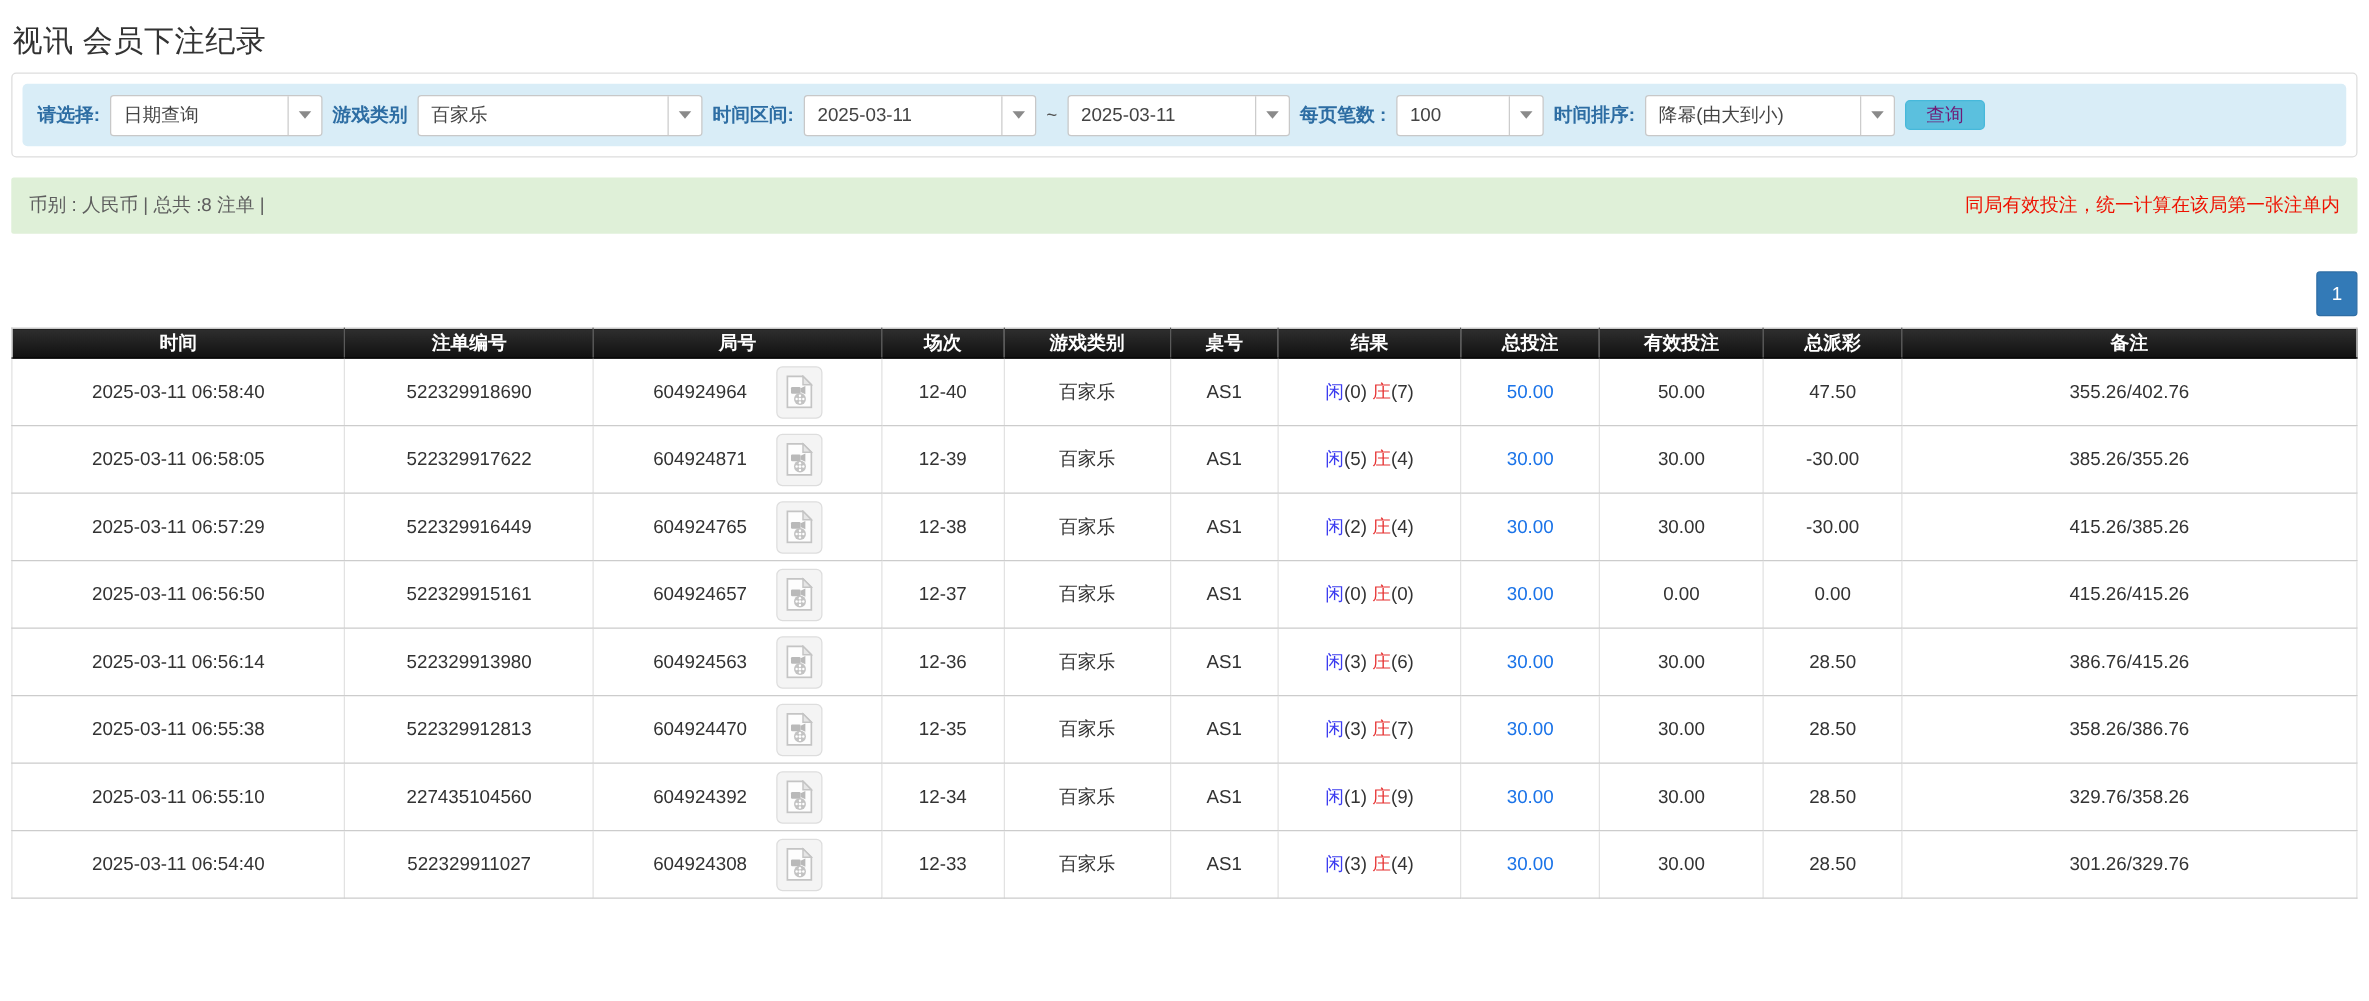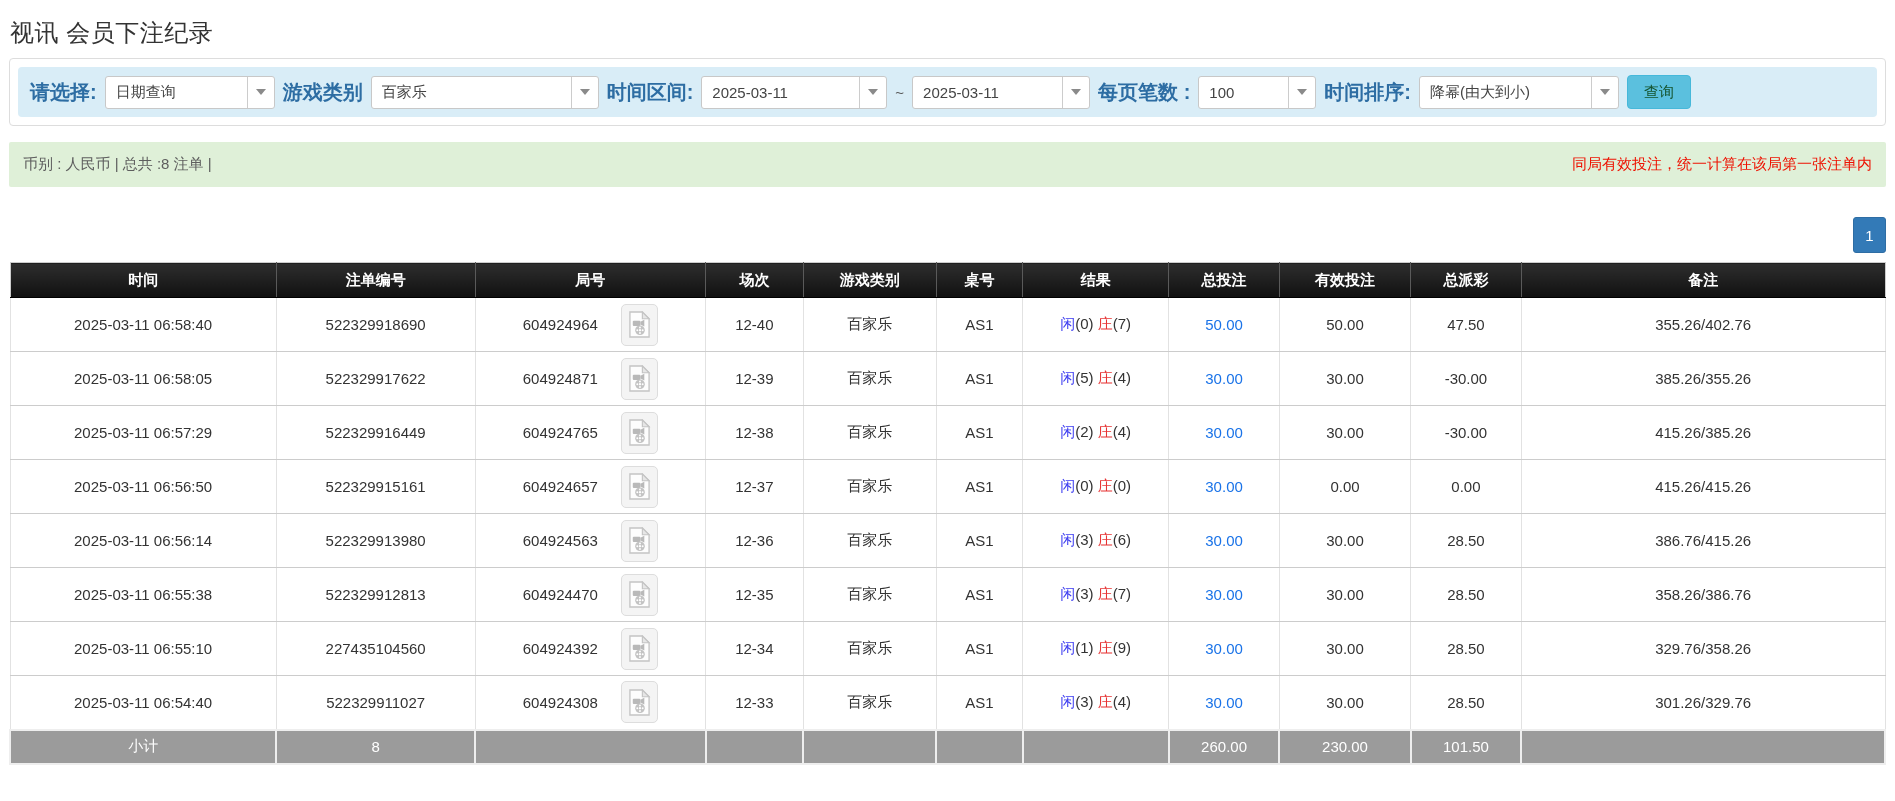"请选择:" .flabel { font-size: 20px -> 15px }
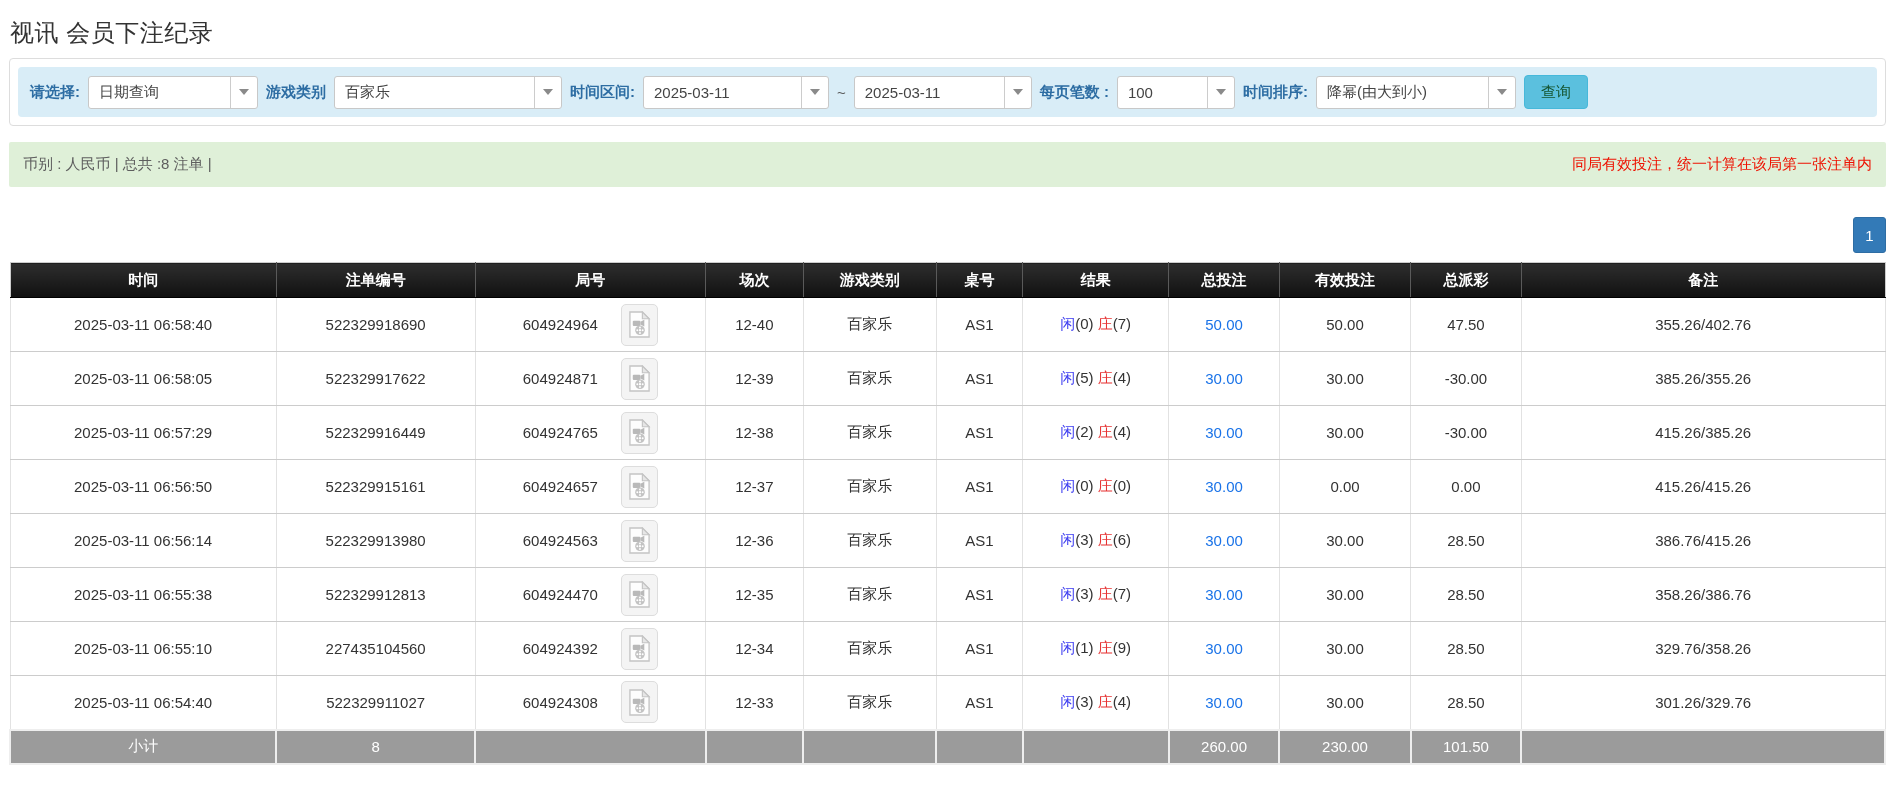"查询" .search-btn { color: #14532d -> #701a75; height: 34px -> 24px }
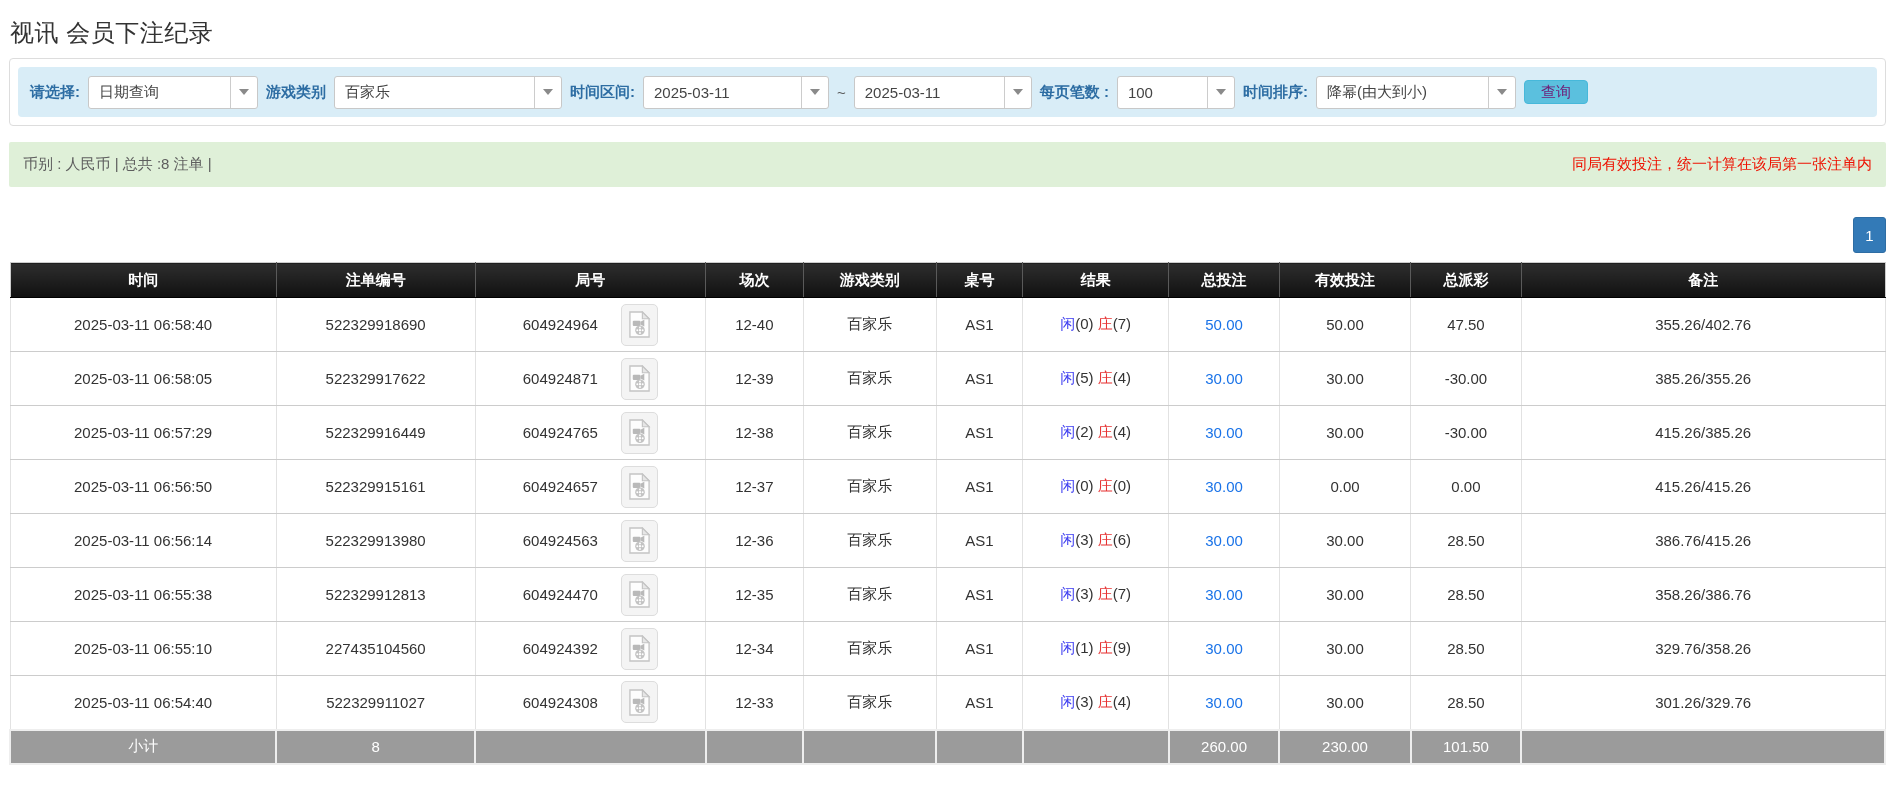"时间" table.records thead th { height: 35px -> 24px }
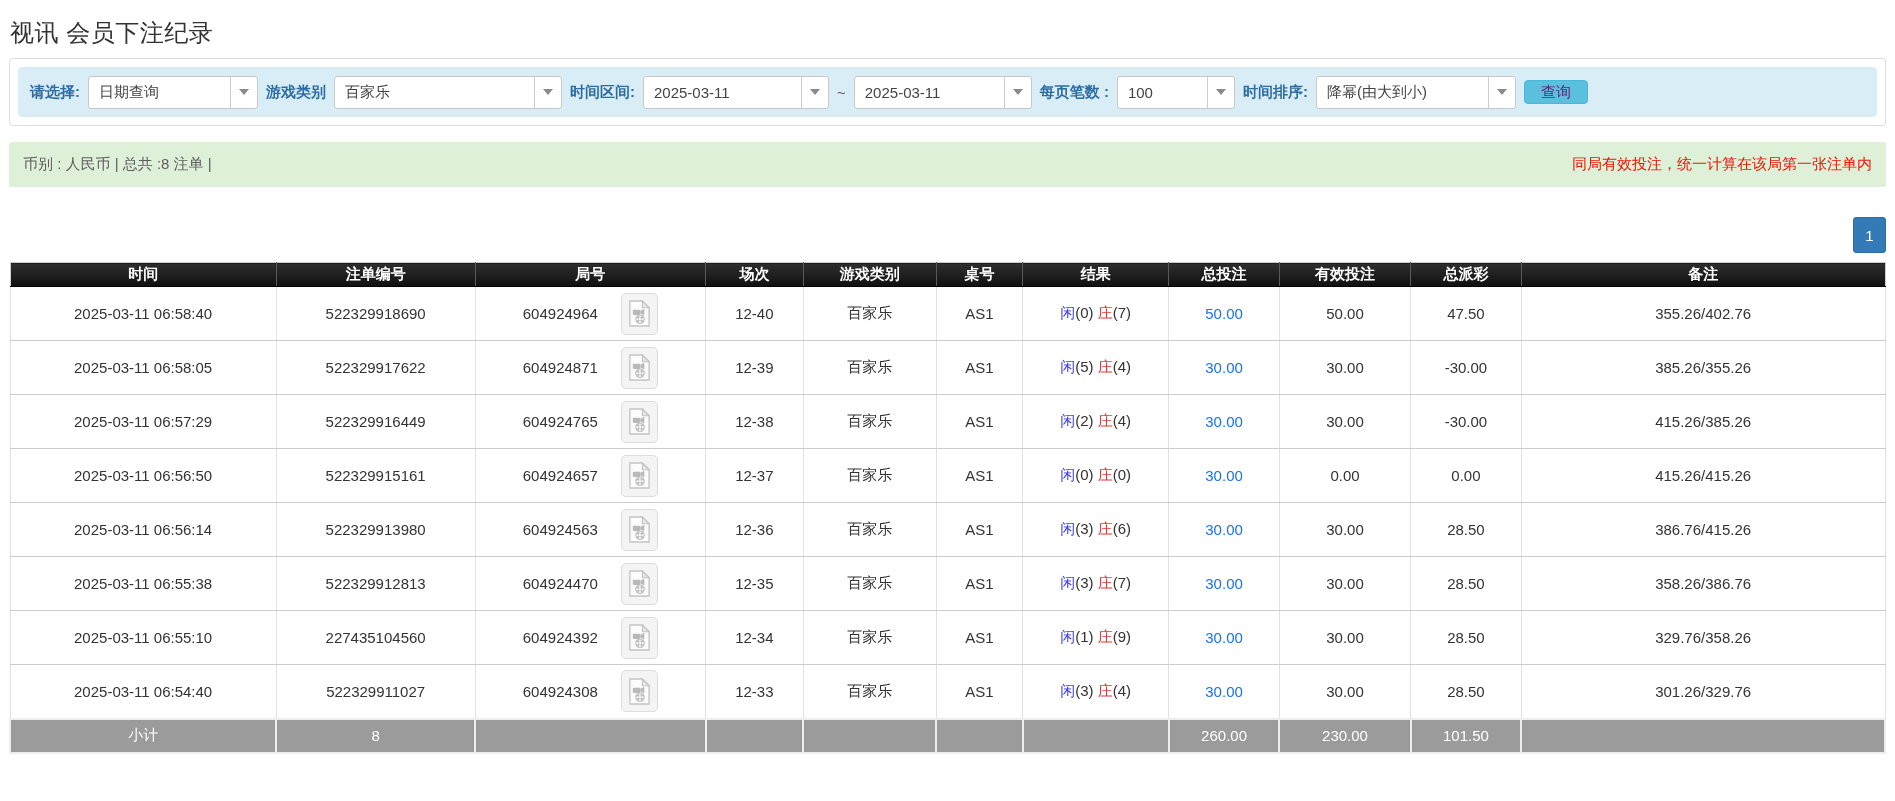"小计" tr { html: <tr> <td>小计</td> <td>8</td> <td></td> <td></td> <td></td> <td></td> <td></td> <td>260.00</td> <td>230.00</td> <td>101.50</td> <td></td> </tr> -> none }
